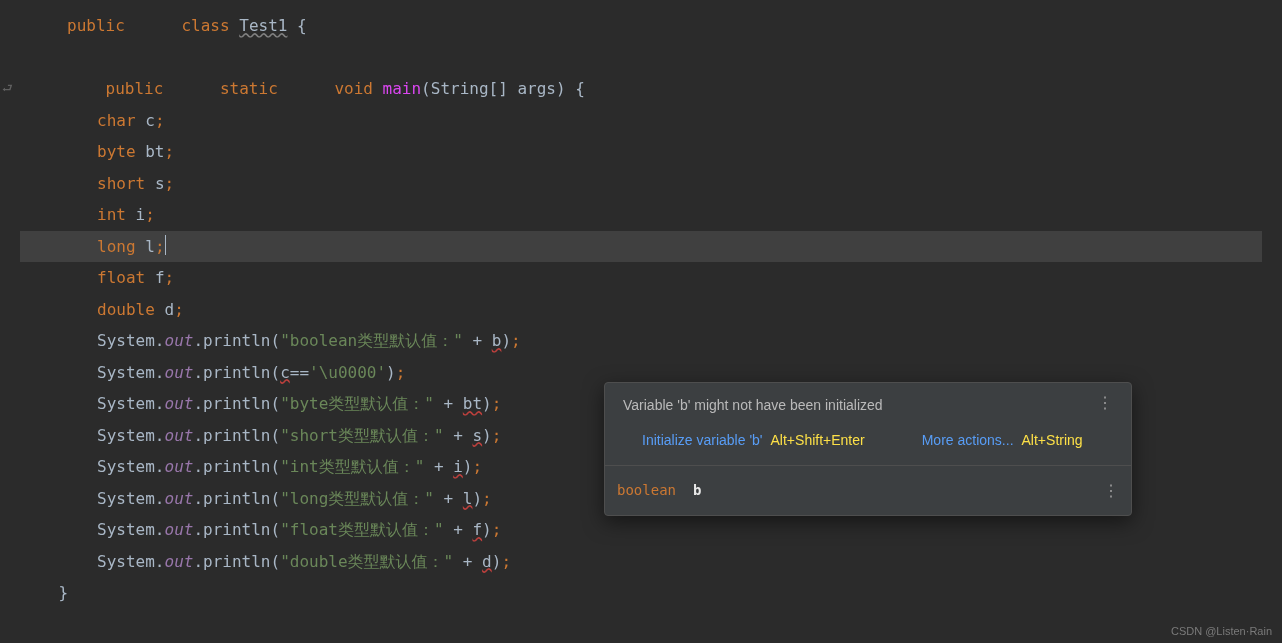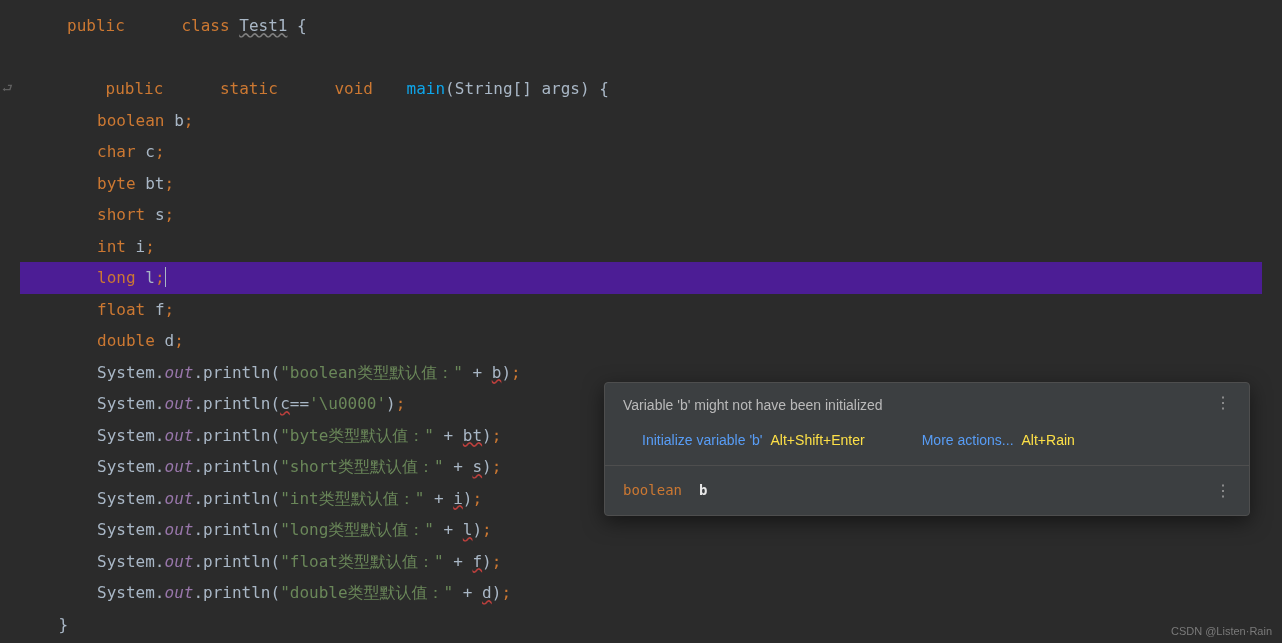"main" .method { color: #0ea5e9 -> #d946ef; margin-left: 24px -> none }
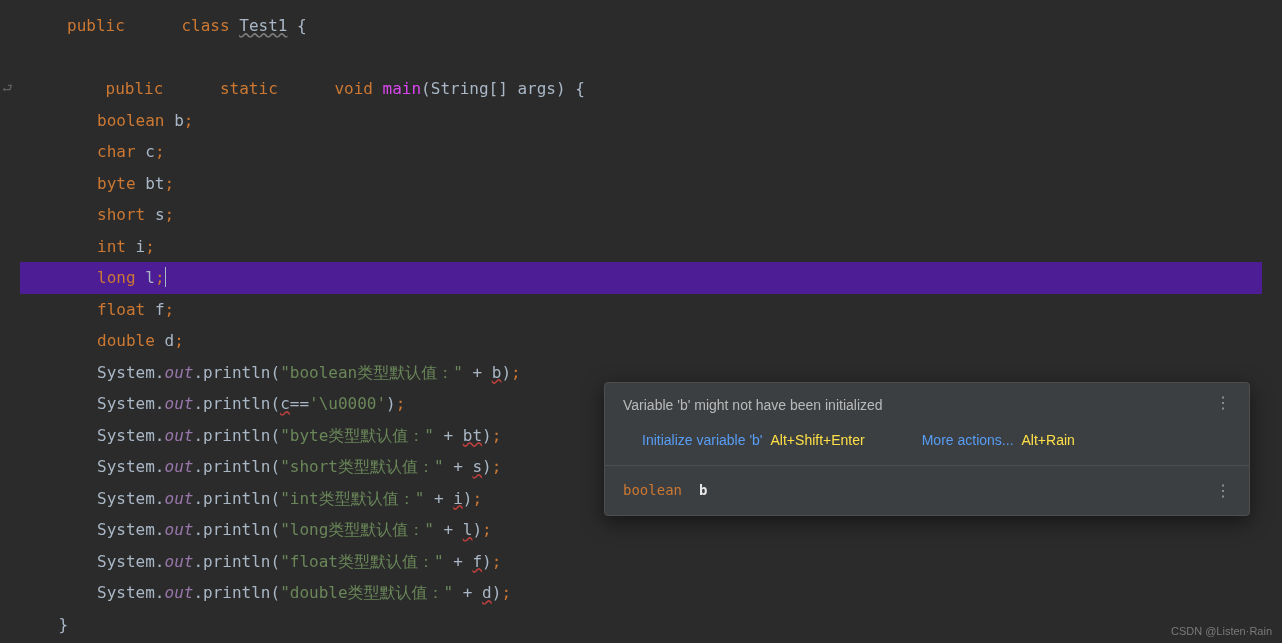"boolean b;" div.line { html: <div><span> </span><span>boolean</span> <span>b</span><span>;</span></div> -> none }
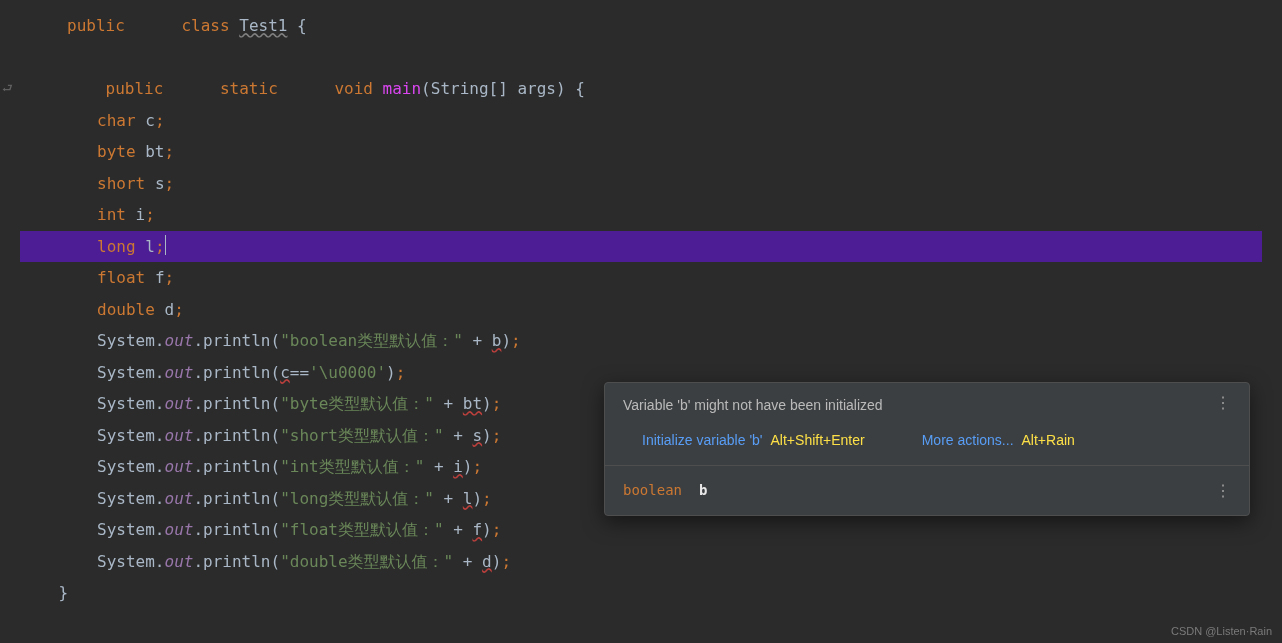"long l;" .line.highlighted { background: #4c1d95 -> #404040 }
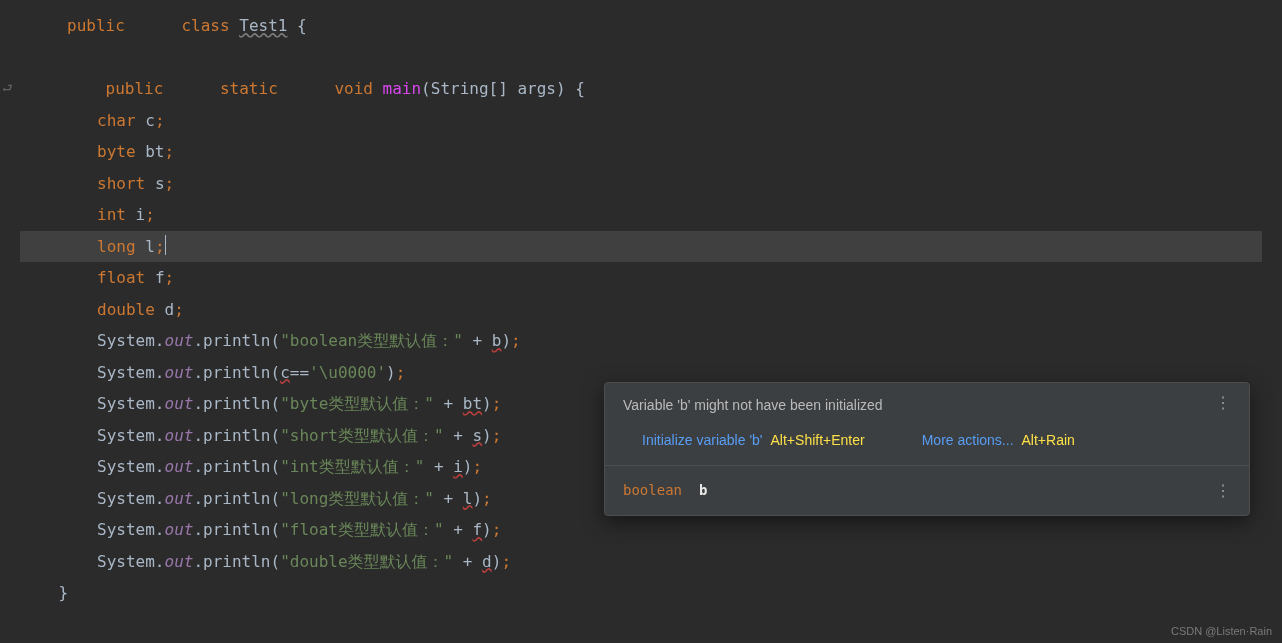"Variable 'b' might not have" .tooltip { width: 646px -> 528px }
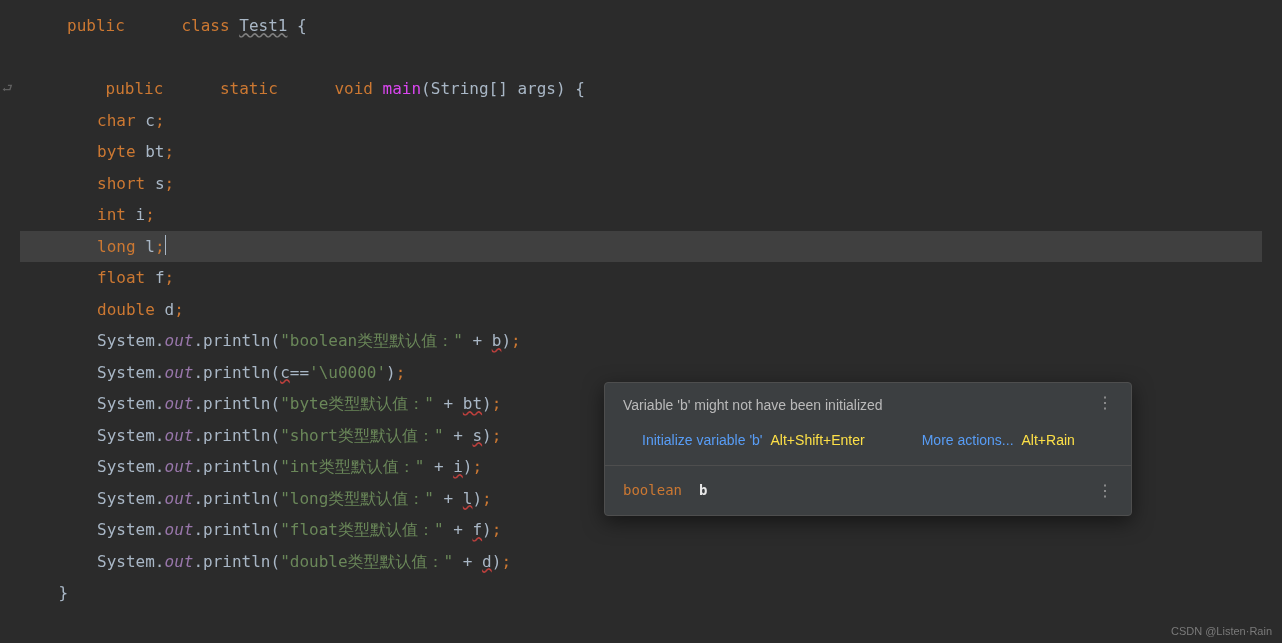"Alt+Rain" span.shortcut { text: Alt+Rain -> Alt+String }
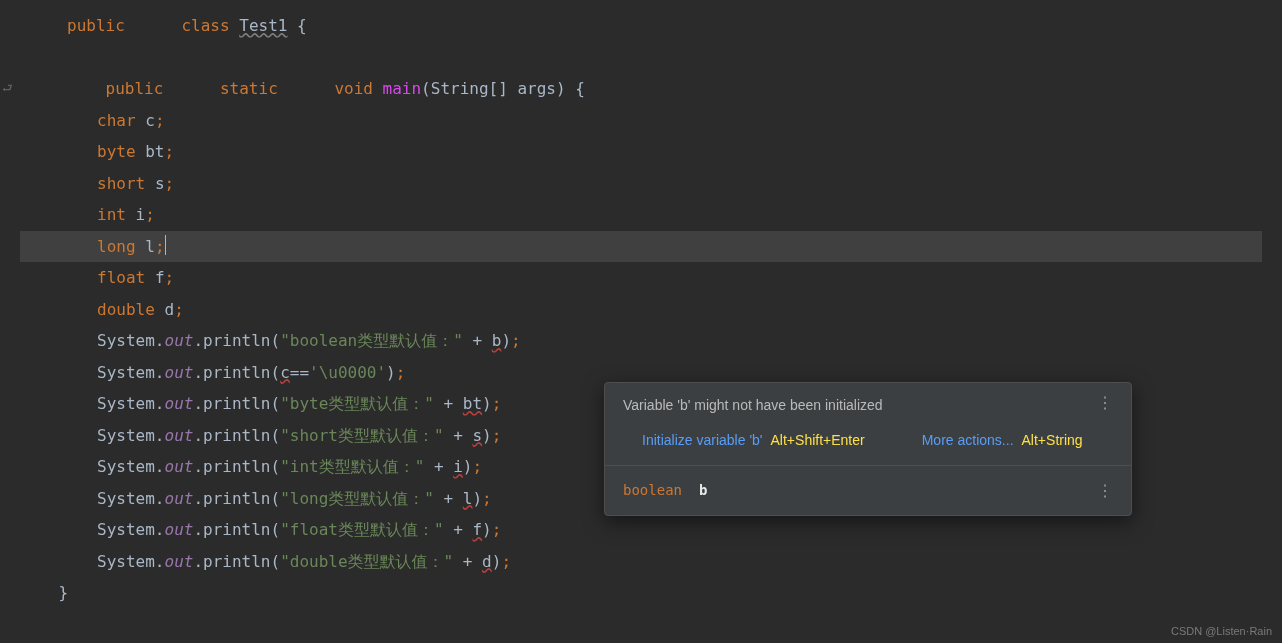"boolean b" .tooltip-doc { padding: 14px 18px -> 14px 12px }
